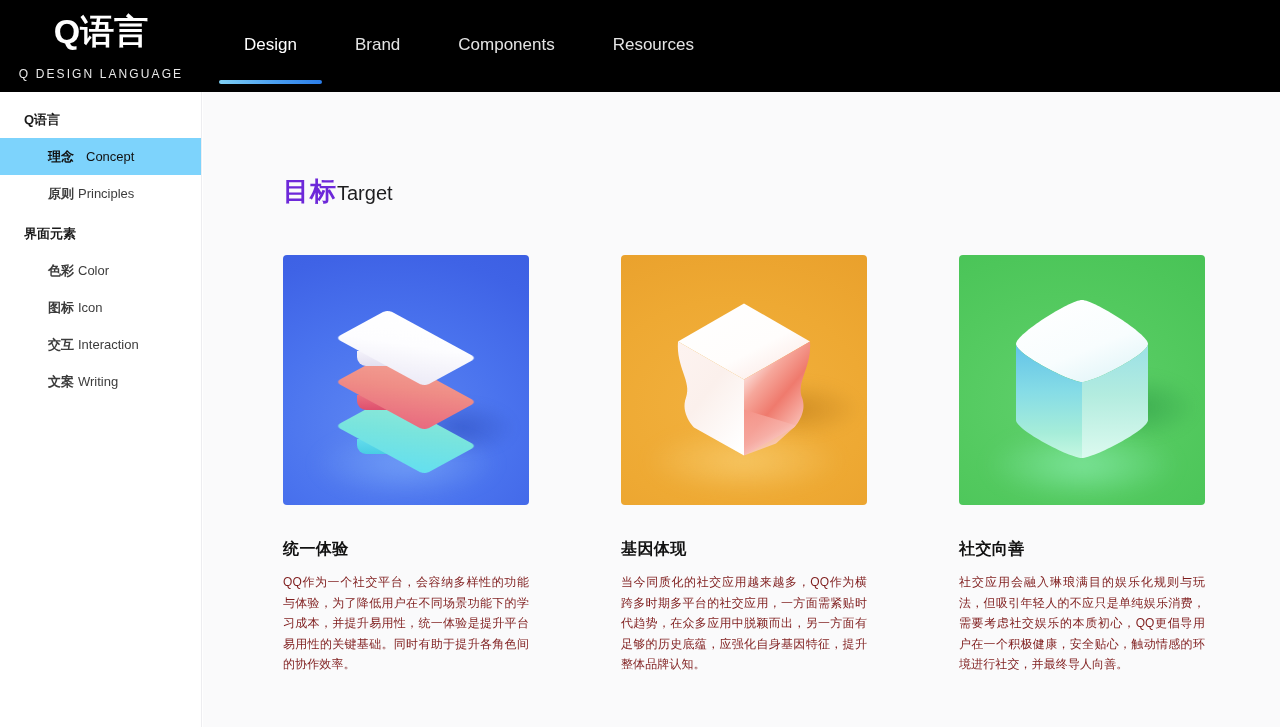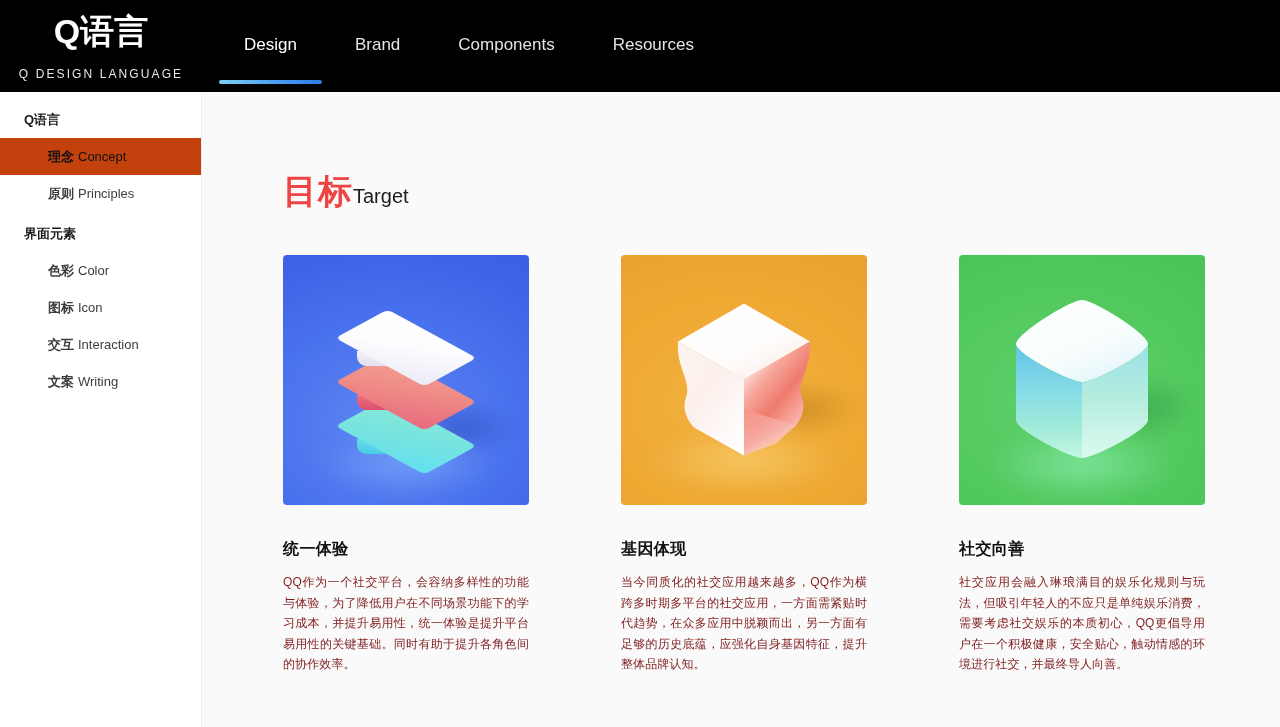"理念" .side-item.active { background: #c2410c -> #7dd3fc; gap: none -> 8px }
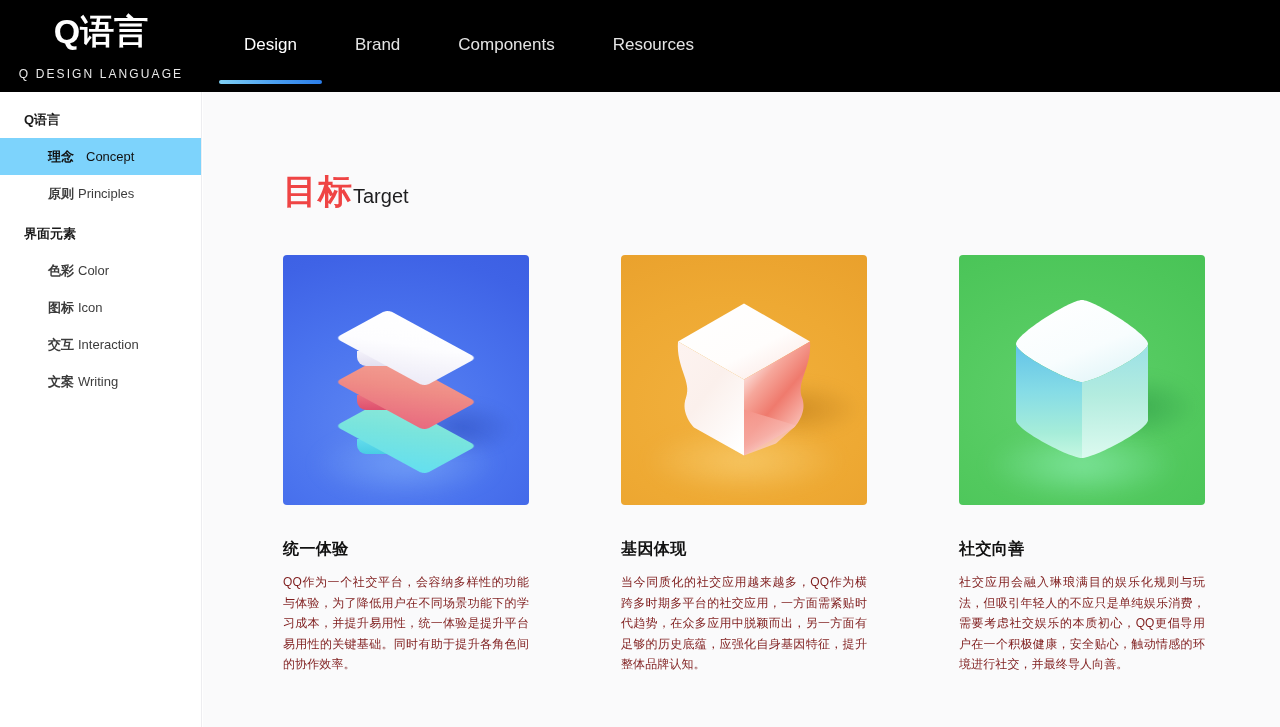"目标" .page-title-zh { color: #ef4444 -> #6d28d9; font-size: 34px -> 26px }
